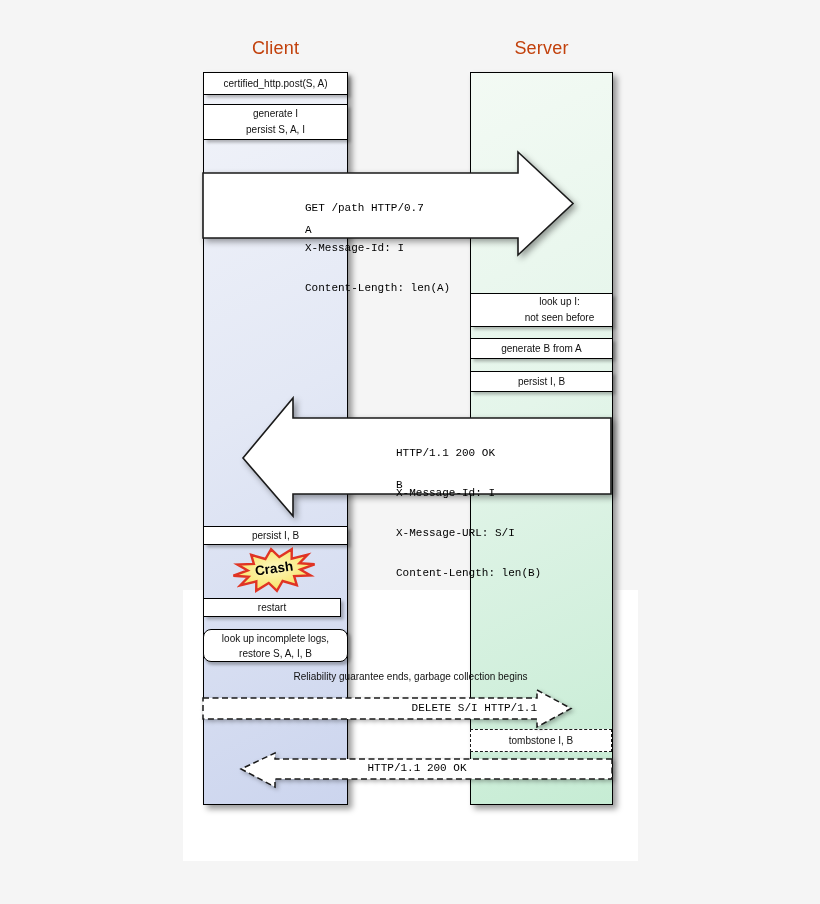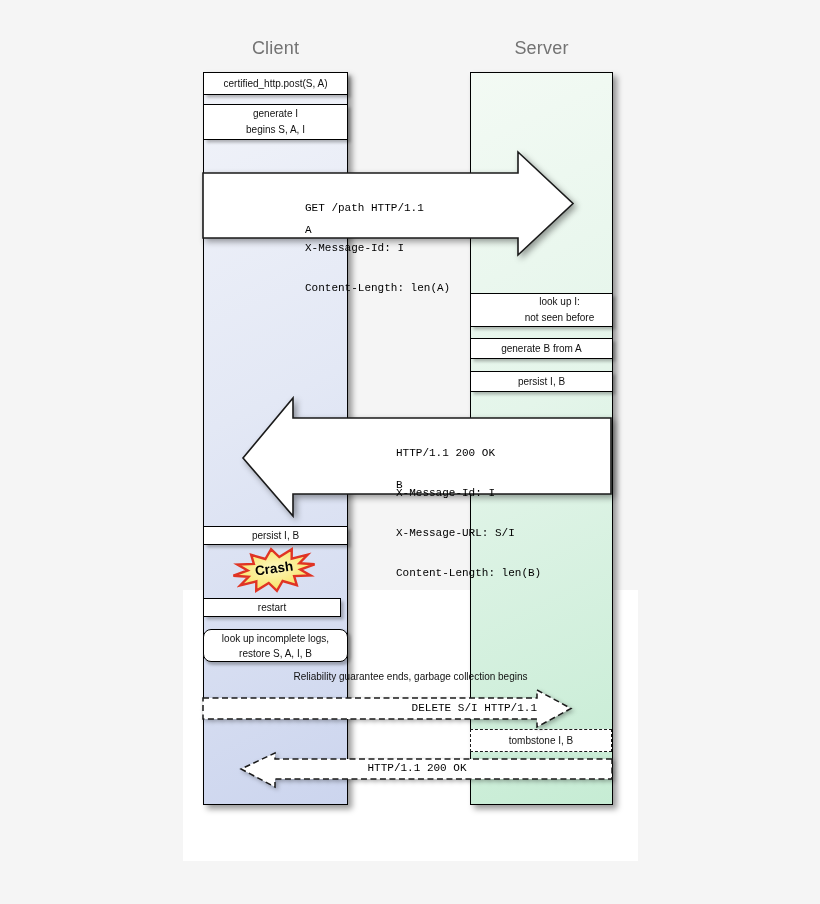"Client" .lane-title { color: #737373 -> #c2410c }
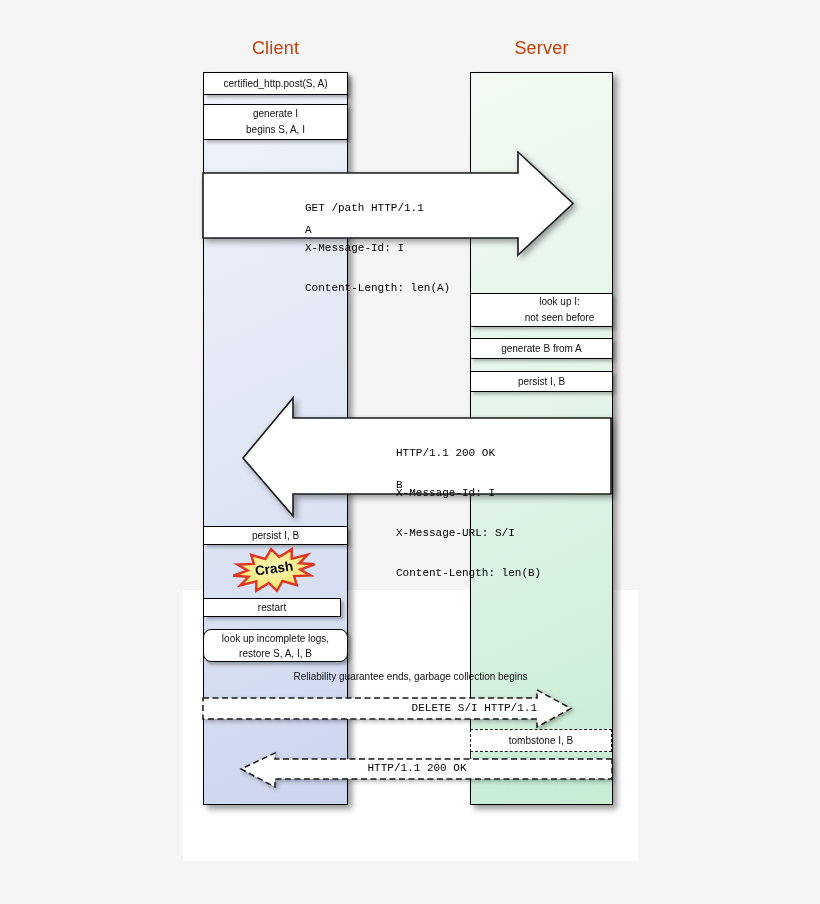"begins S, A, I" span { text: begins -> persist }
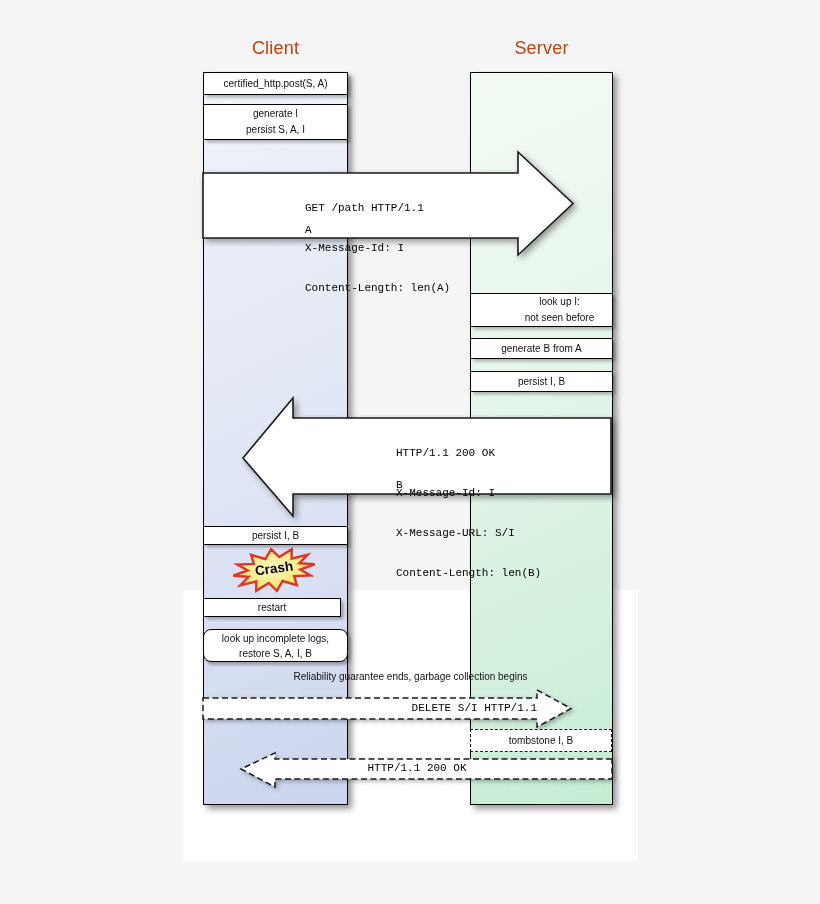"GET /path HTTP/1.1" div { text: HTTP/1.1 -> HTTP/0.7 }
